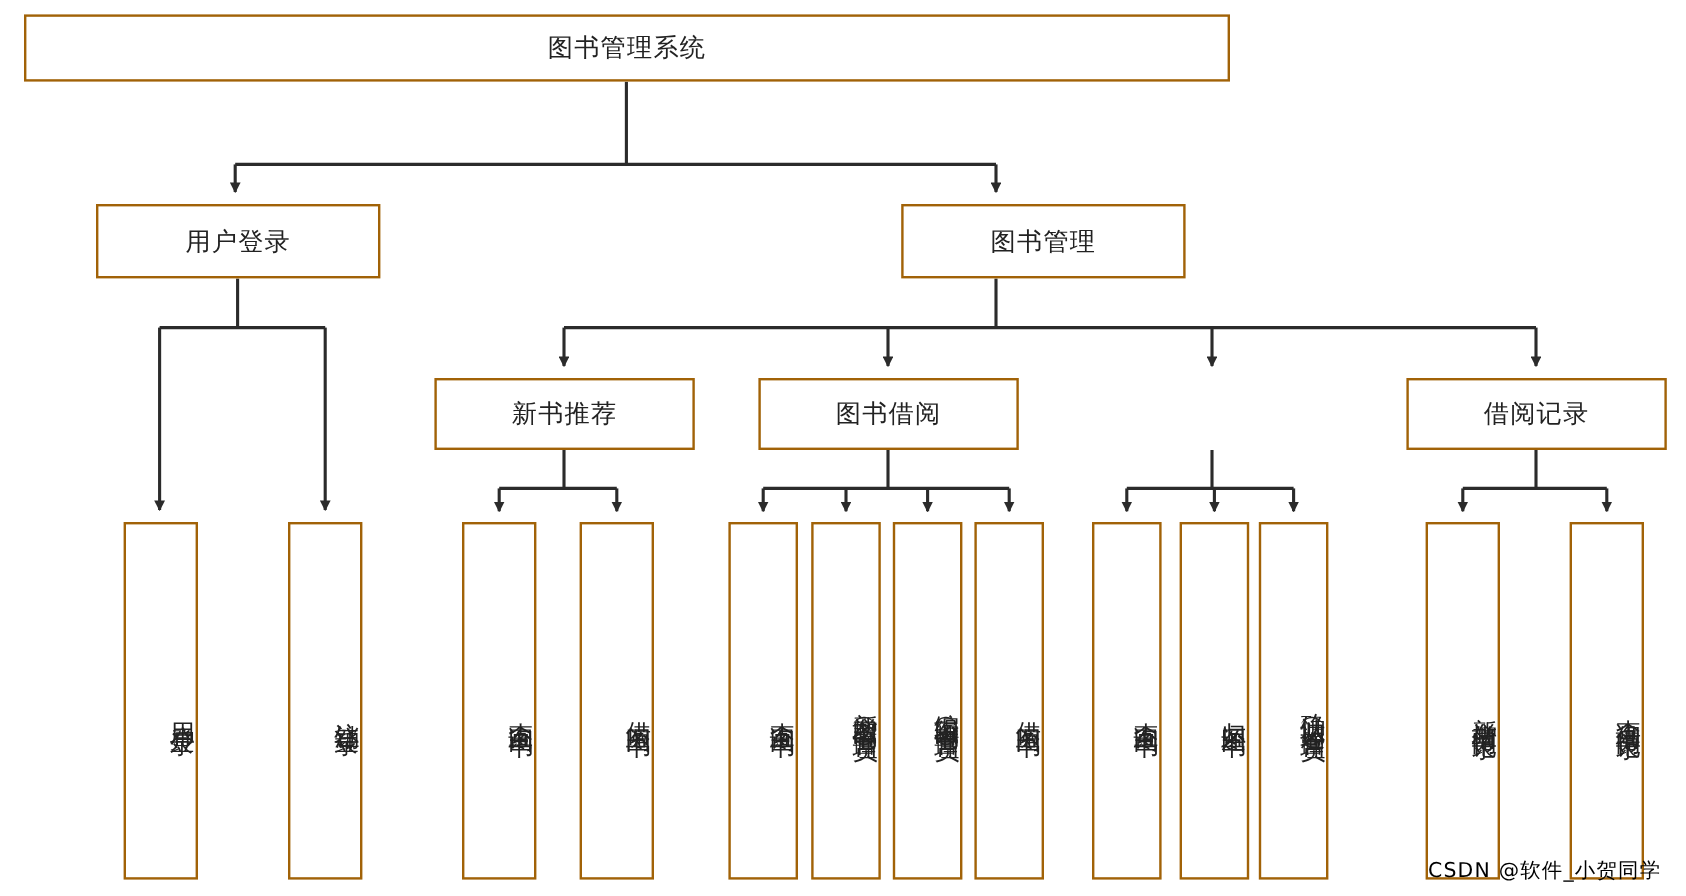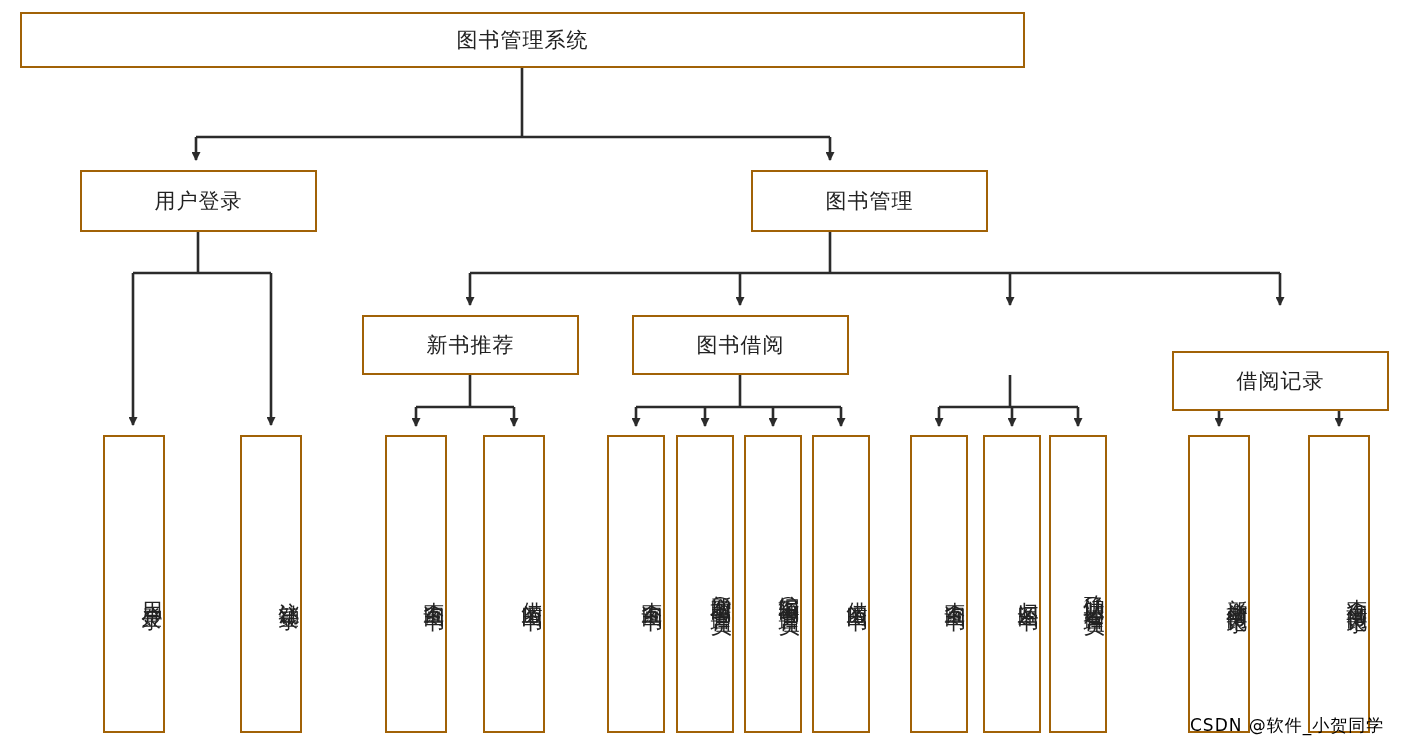"借阅记录" div.node { margin-top: 36px -> none }
